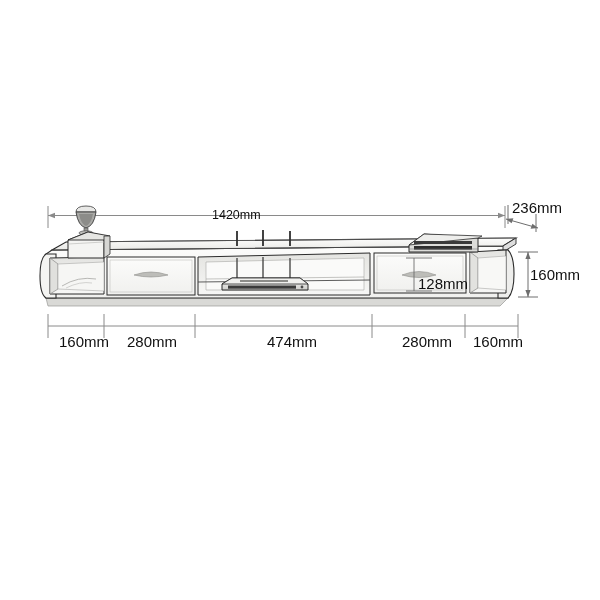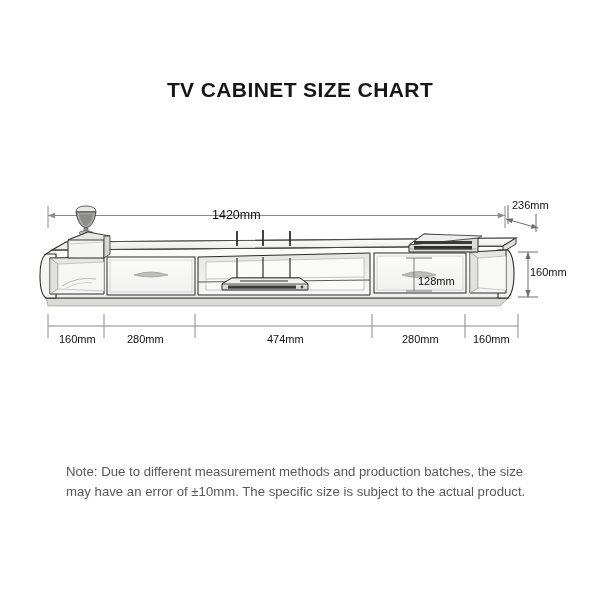"TV CABINET SIZE CHART" div { html: <div>TV CABINET SIZE CHART</div> -> none }
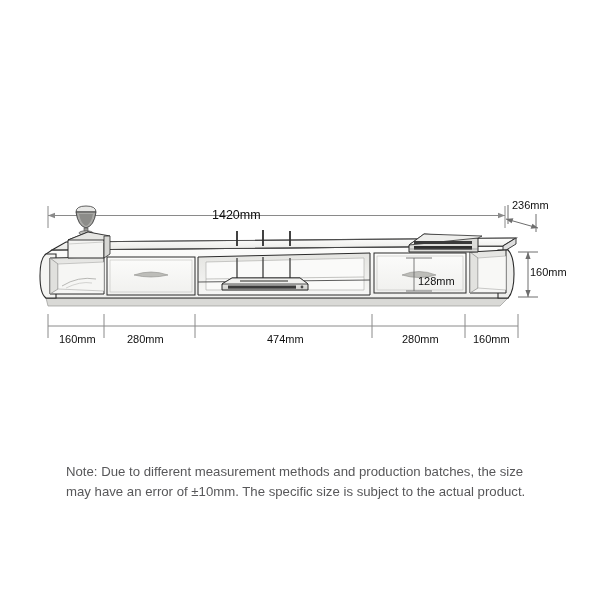"236mm" .dimlabel { font-size: 11px -> 15px }
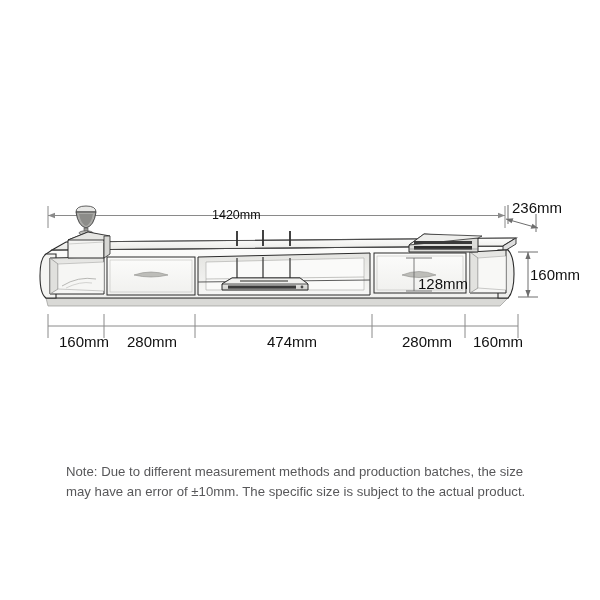"Note: Due to different measurement" div { html: <div>Note: Due to different measurement methods and production batches, the size may have an error of ±10mm. The specific size is subject to the actual product.</div> -> none }
